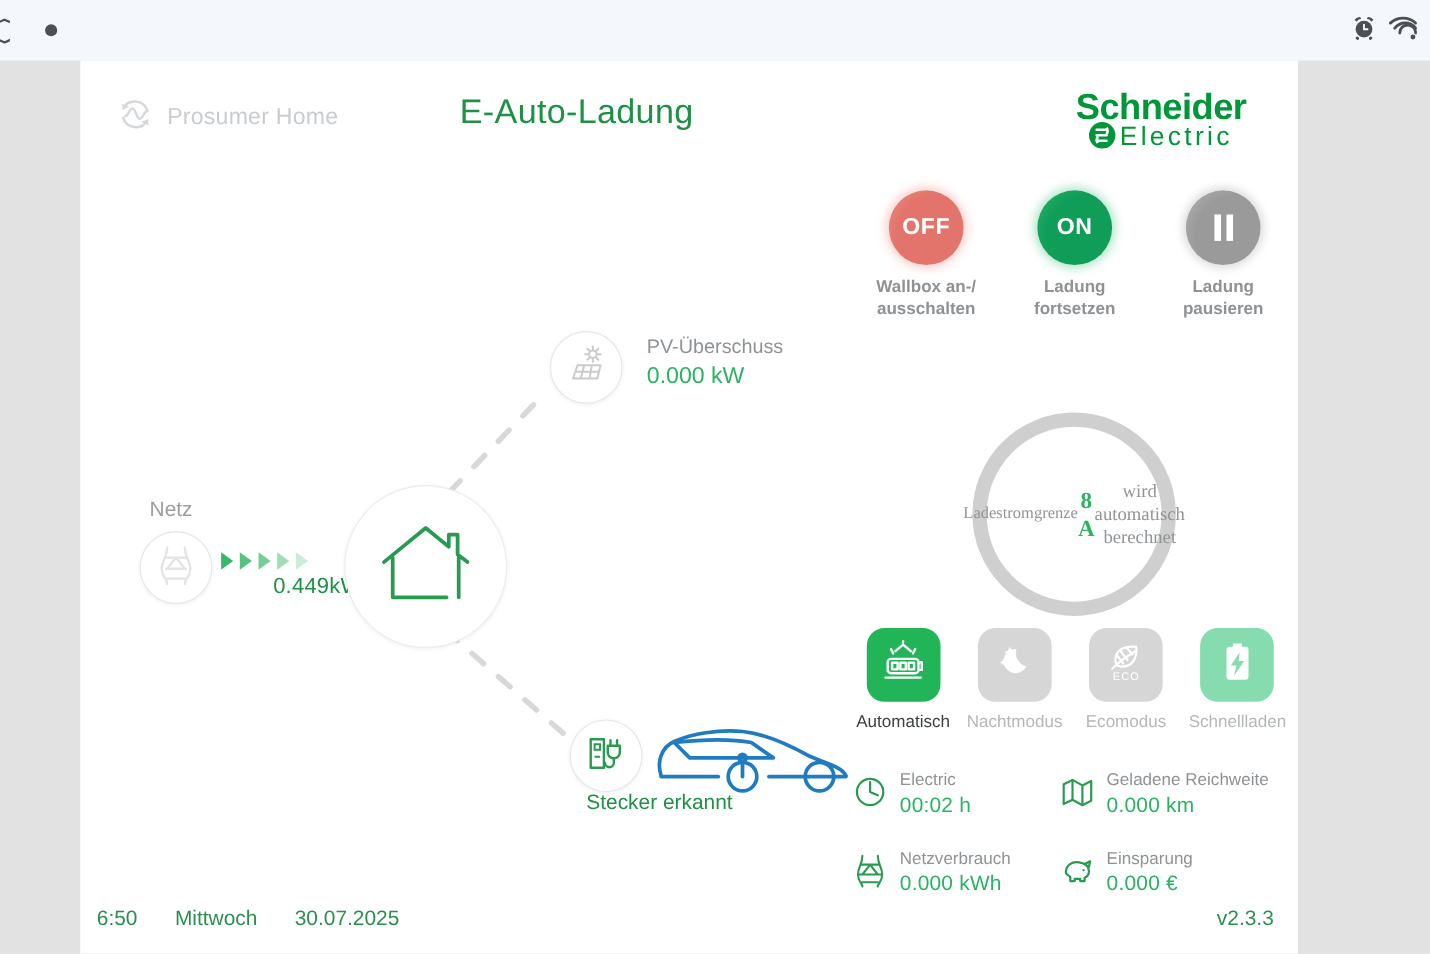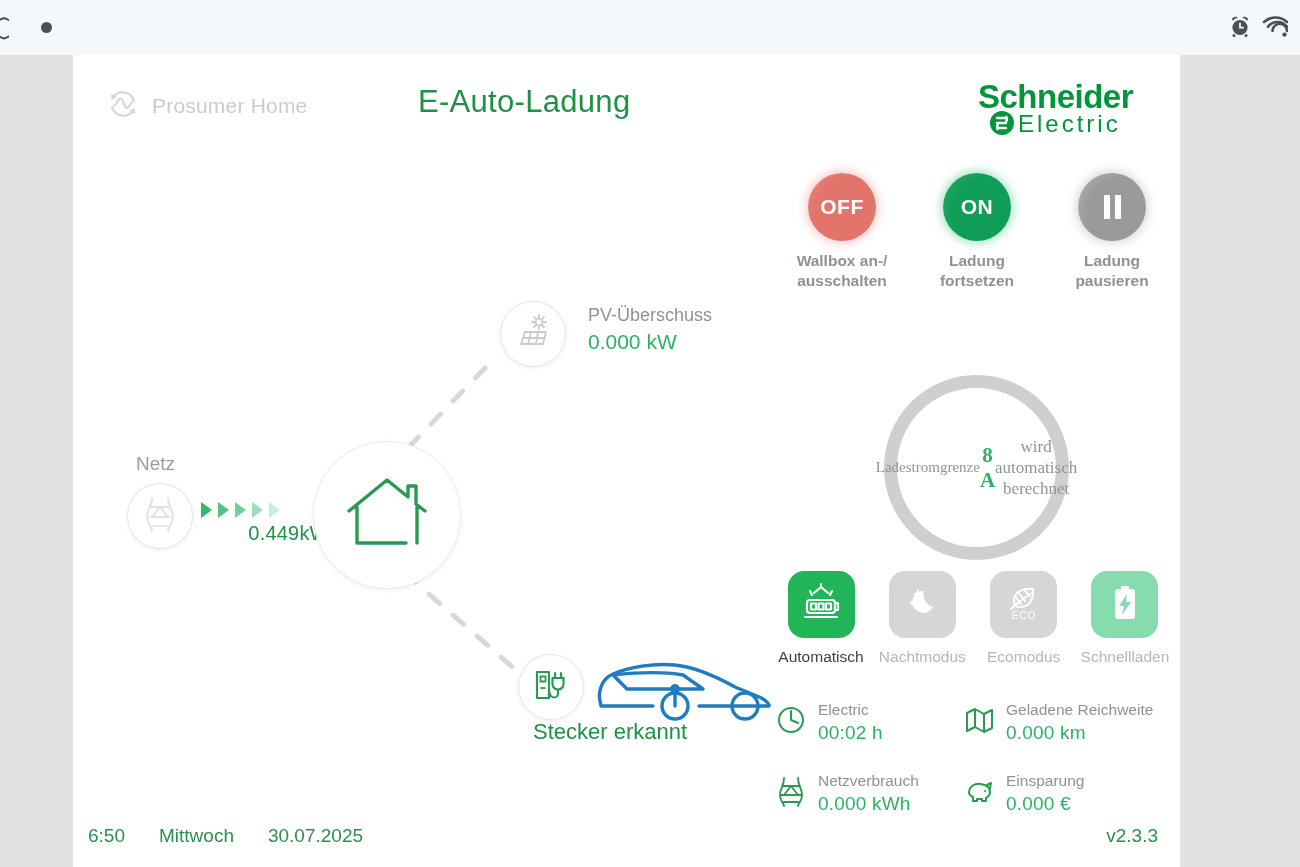"Stecker erkannt" .plug-text { font-size: 22px -> 19px }
